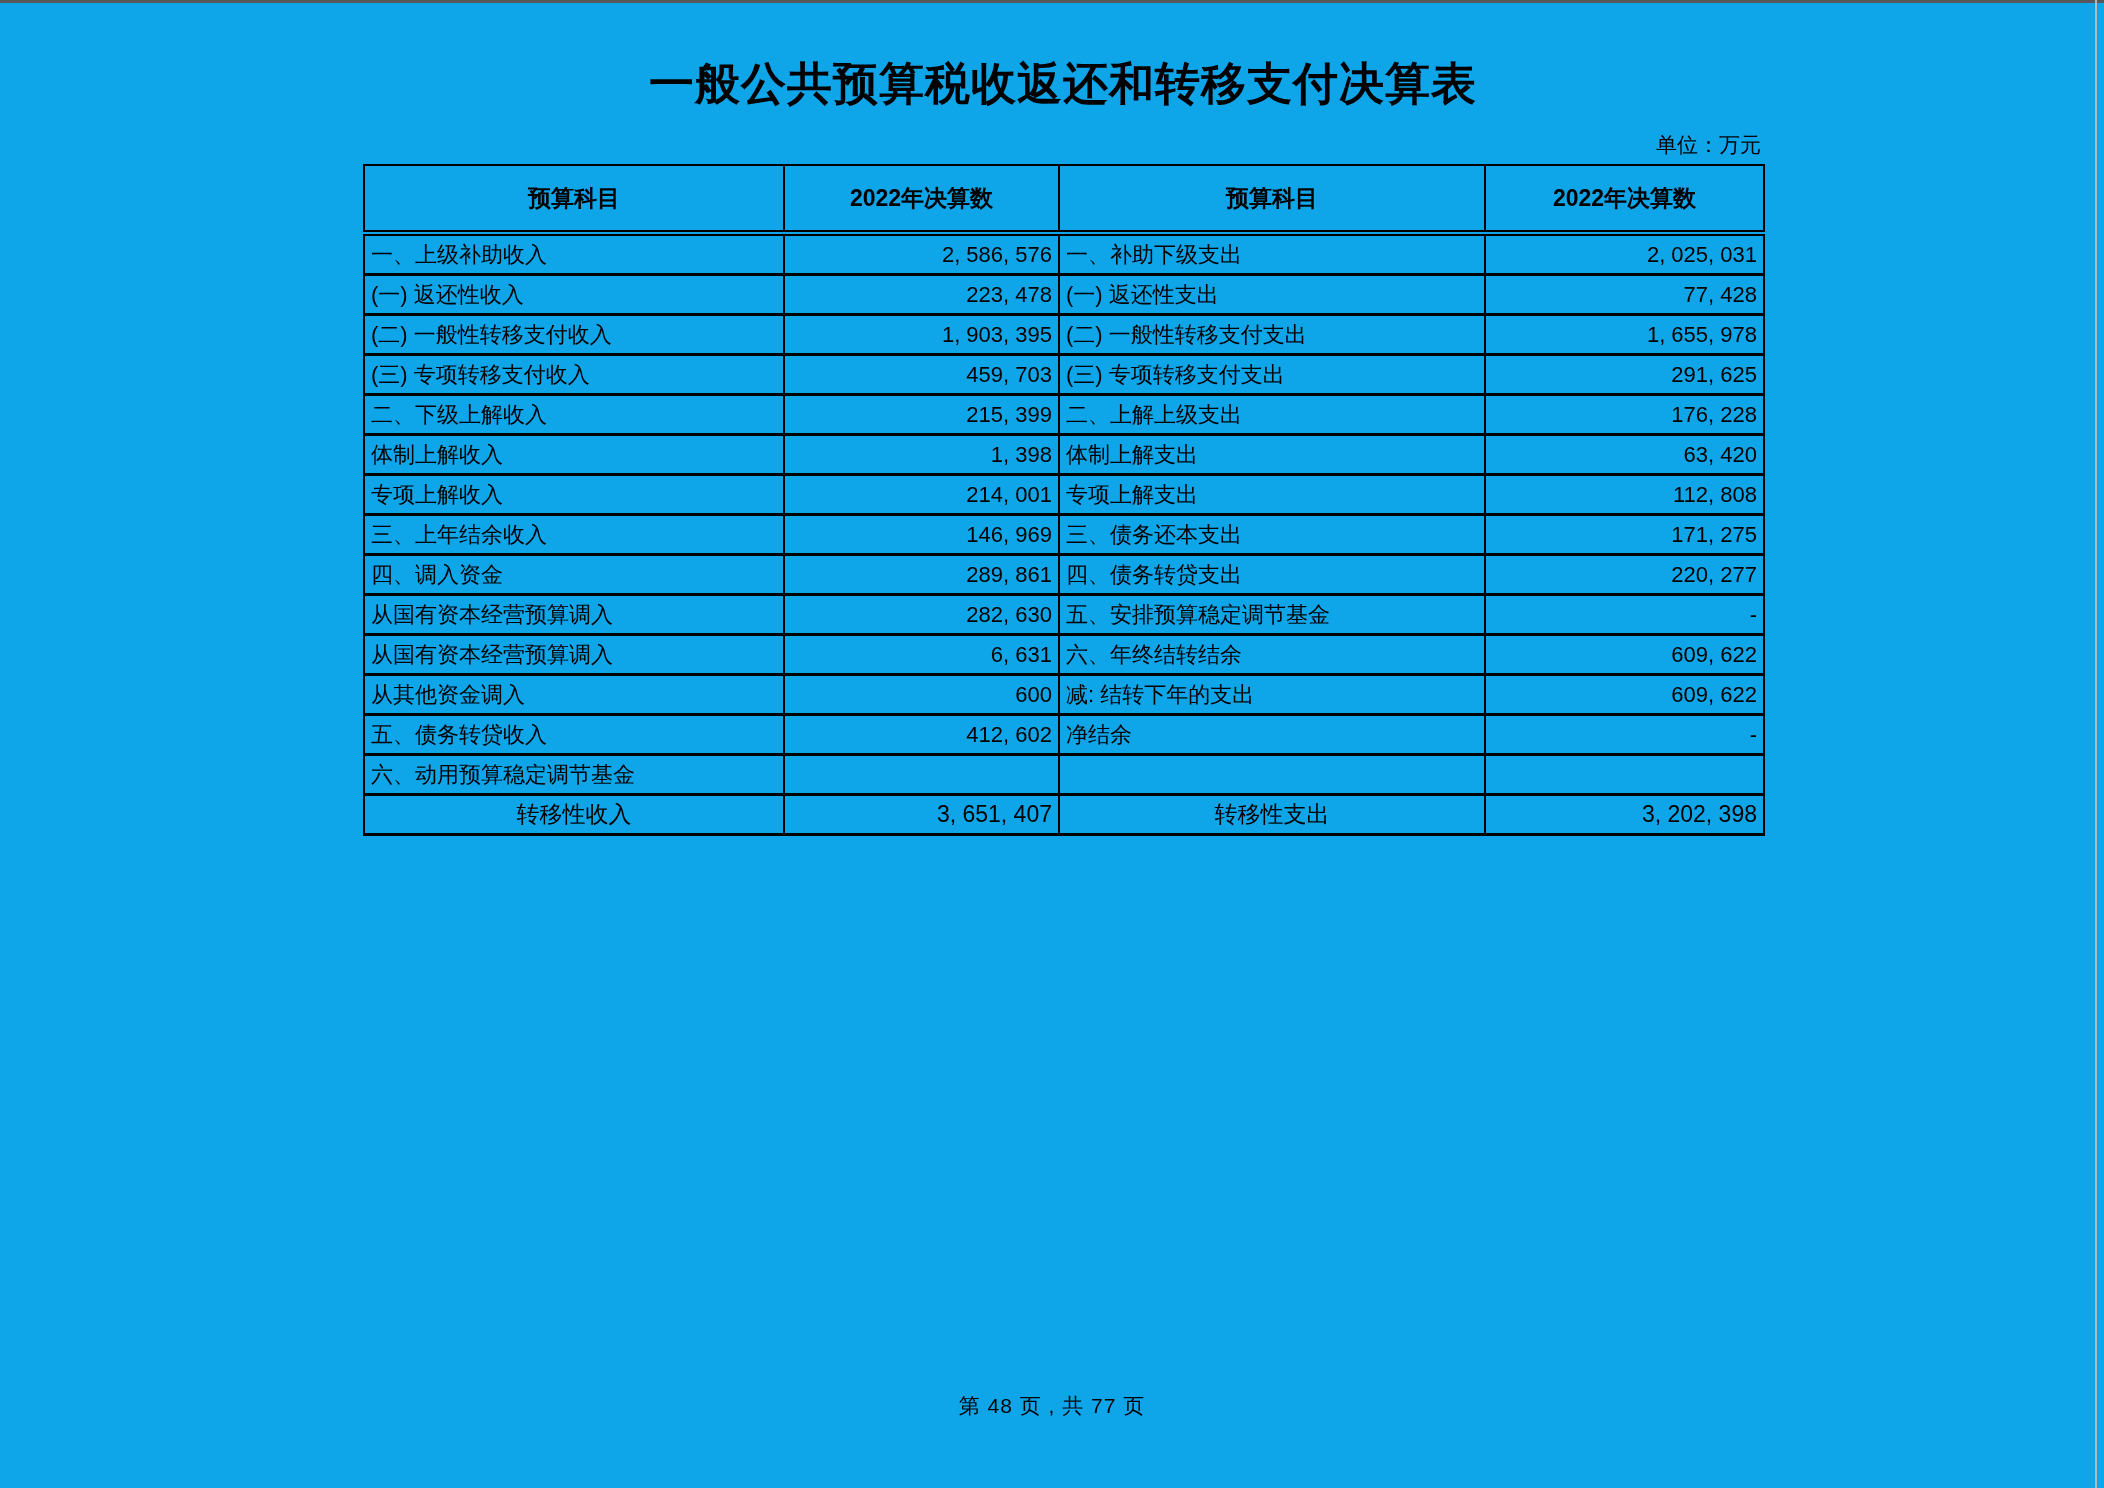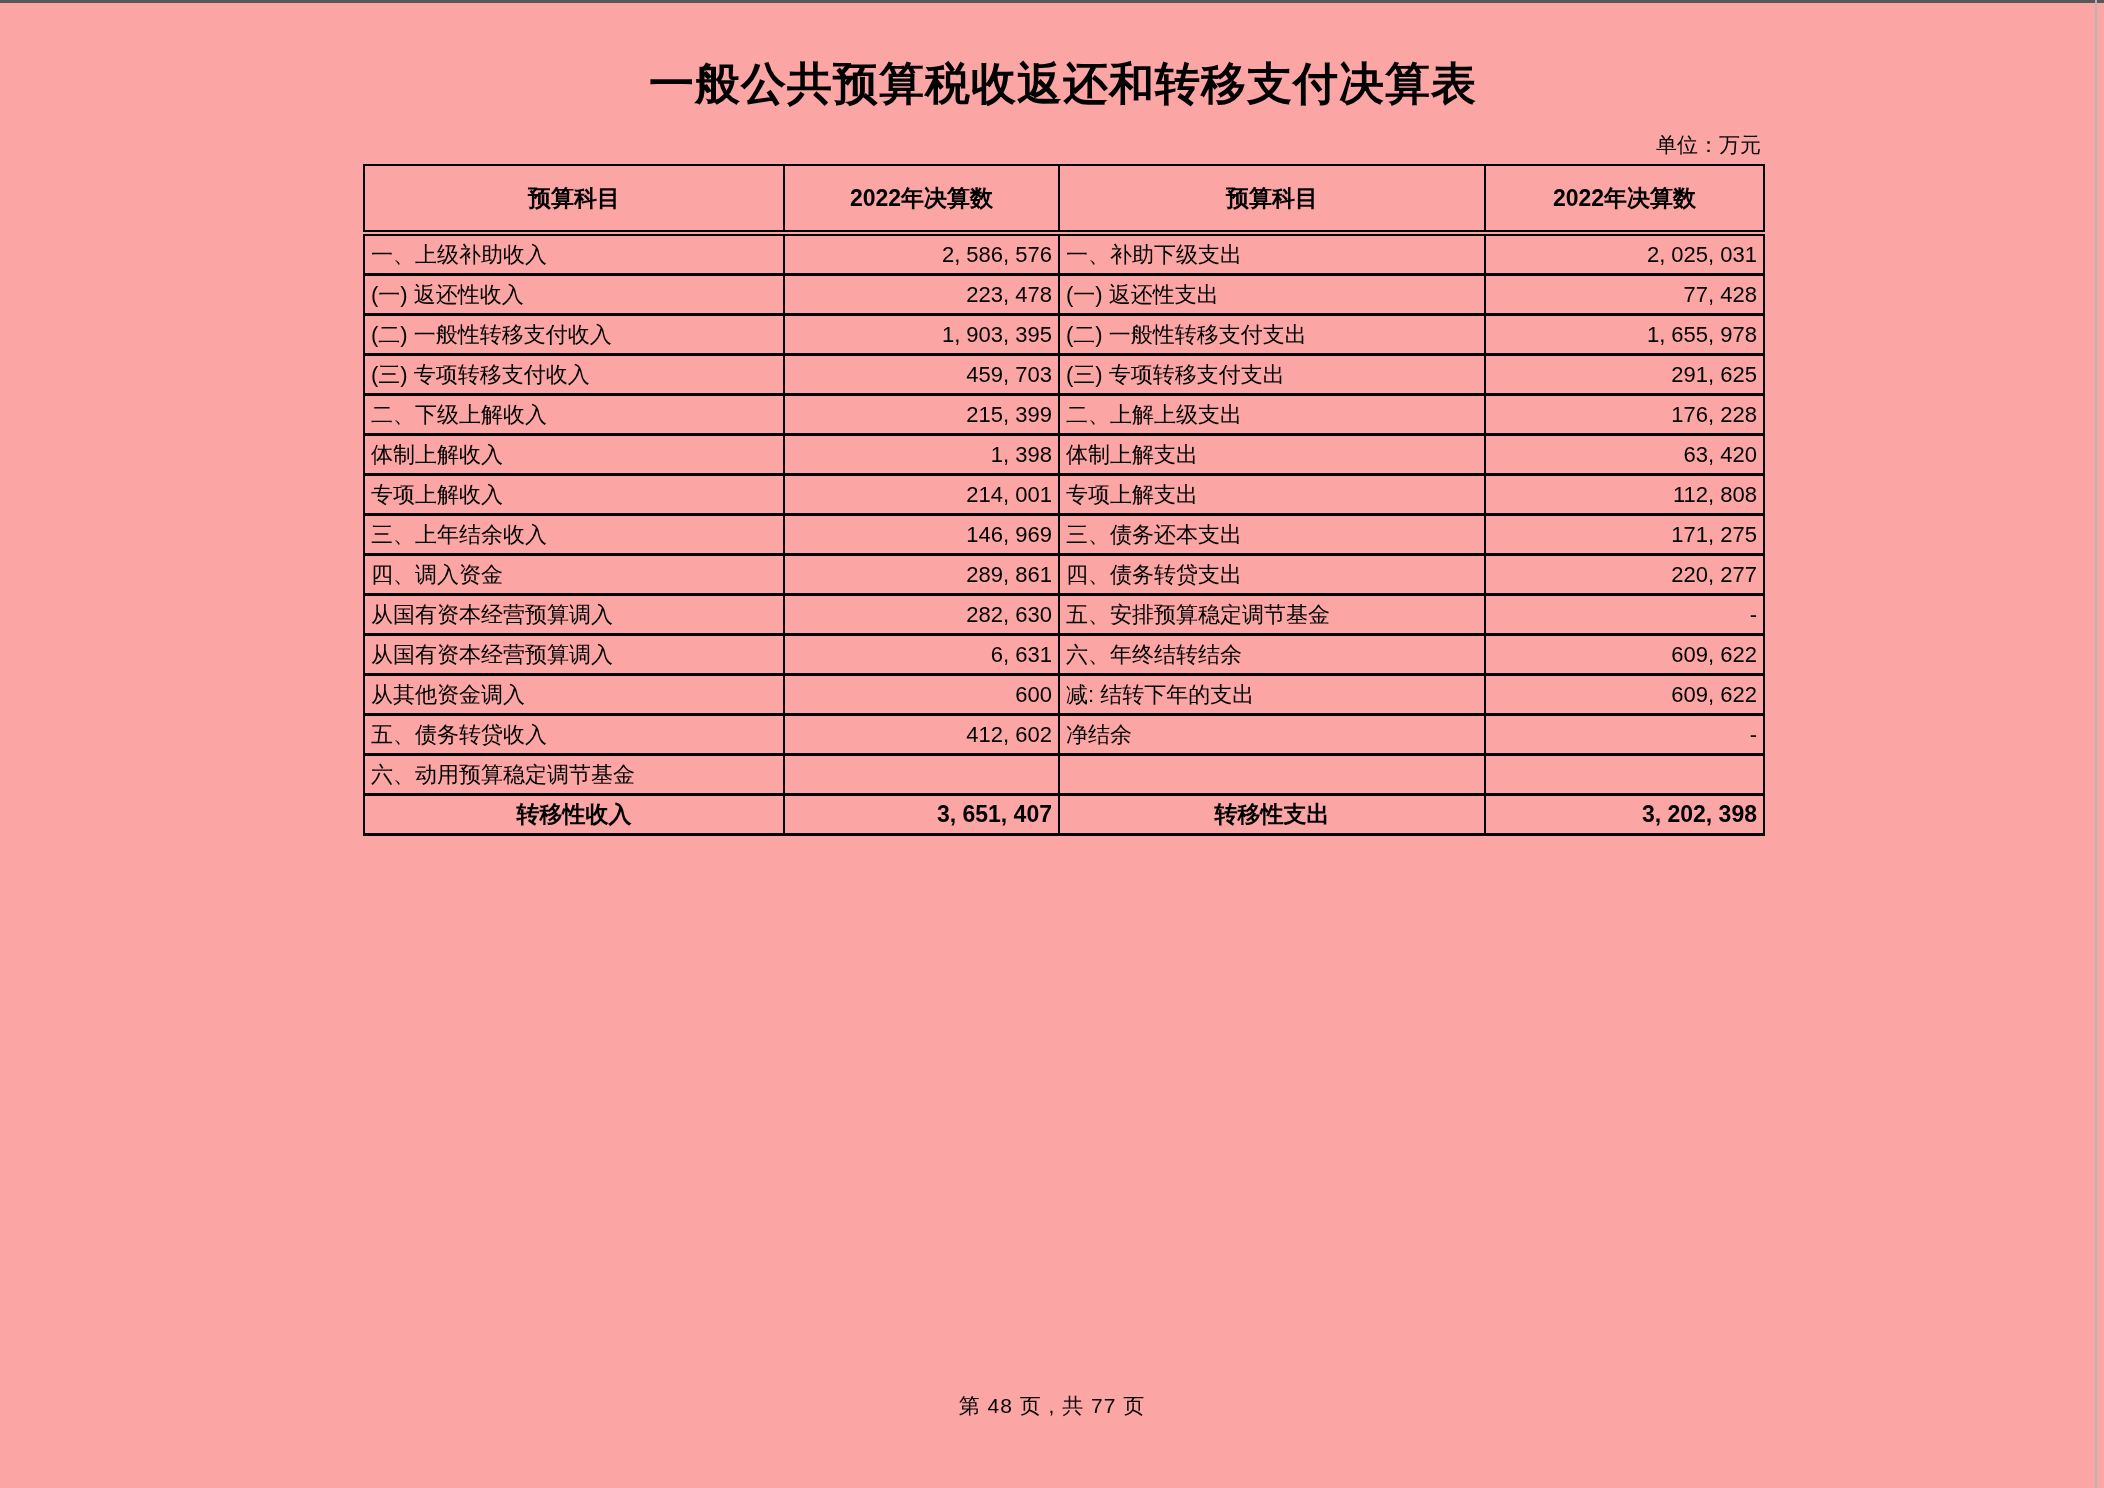"一般公共预算税收返还和转移支付决算表" .page { background: #fca5a5 -> #0ea5e9 }
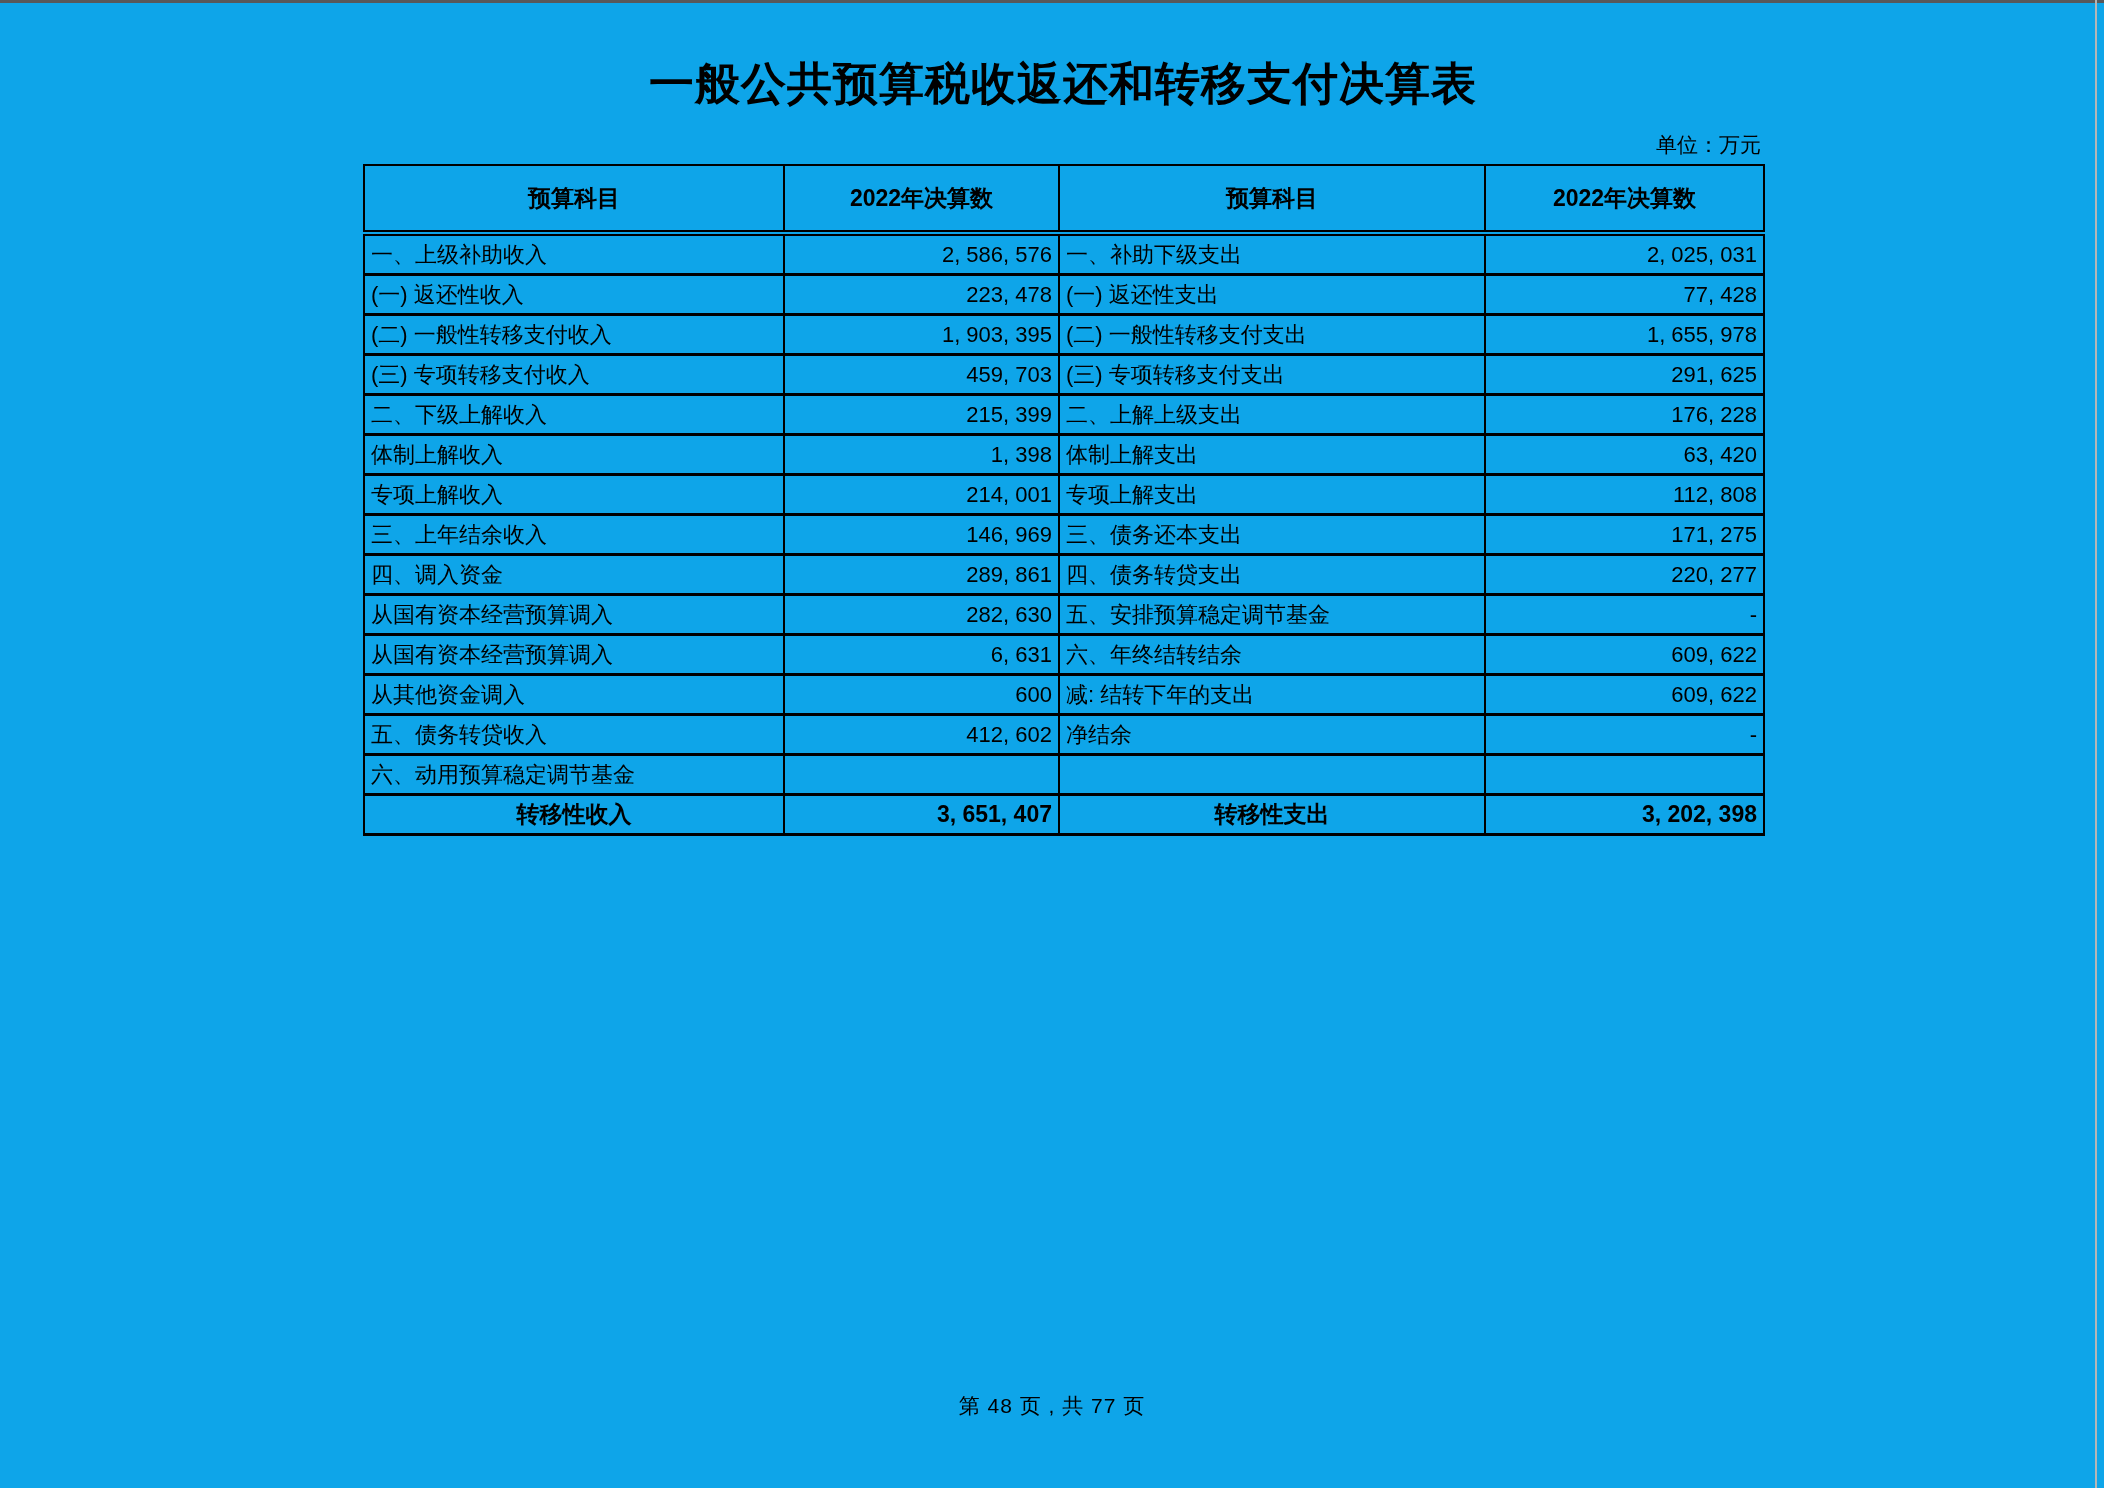"转移性收入" tr.total-row td { font-weight: bold -> normal }
